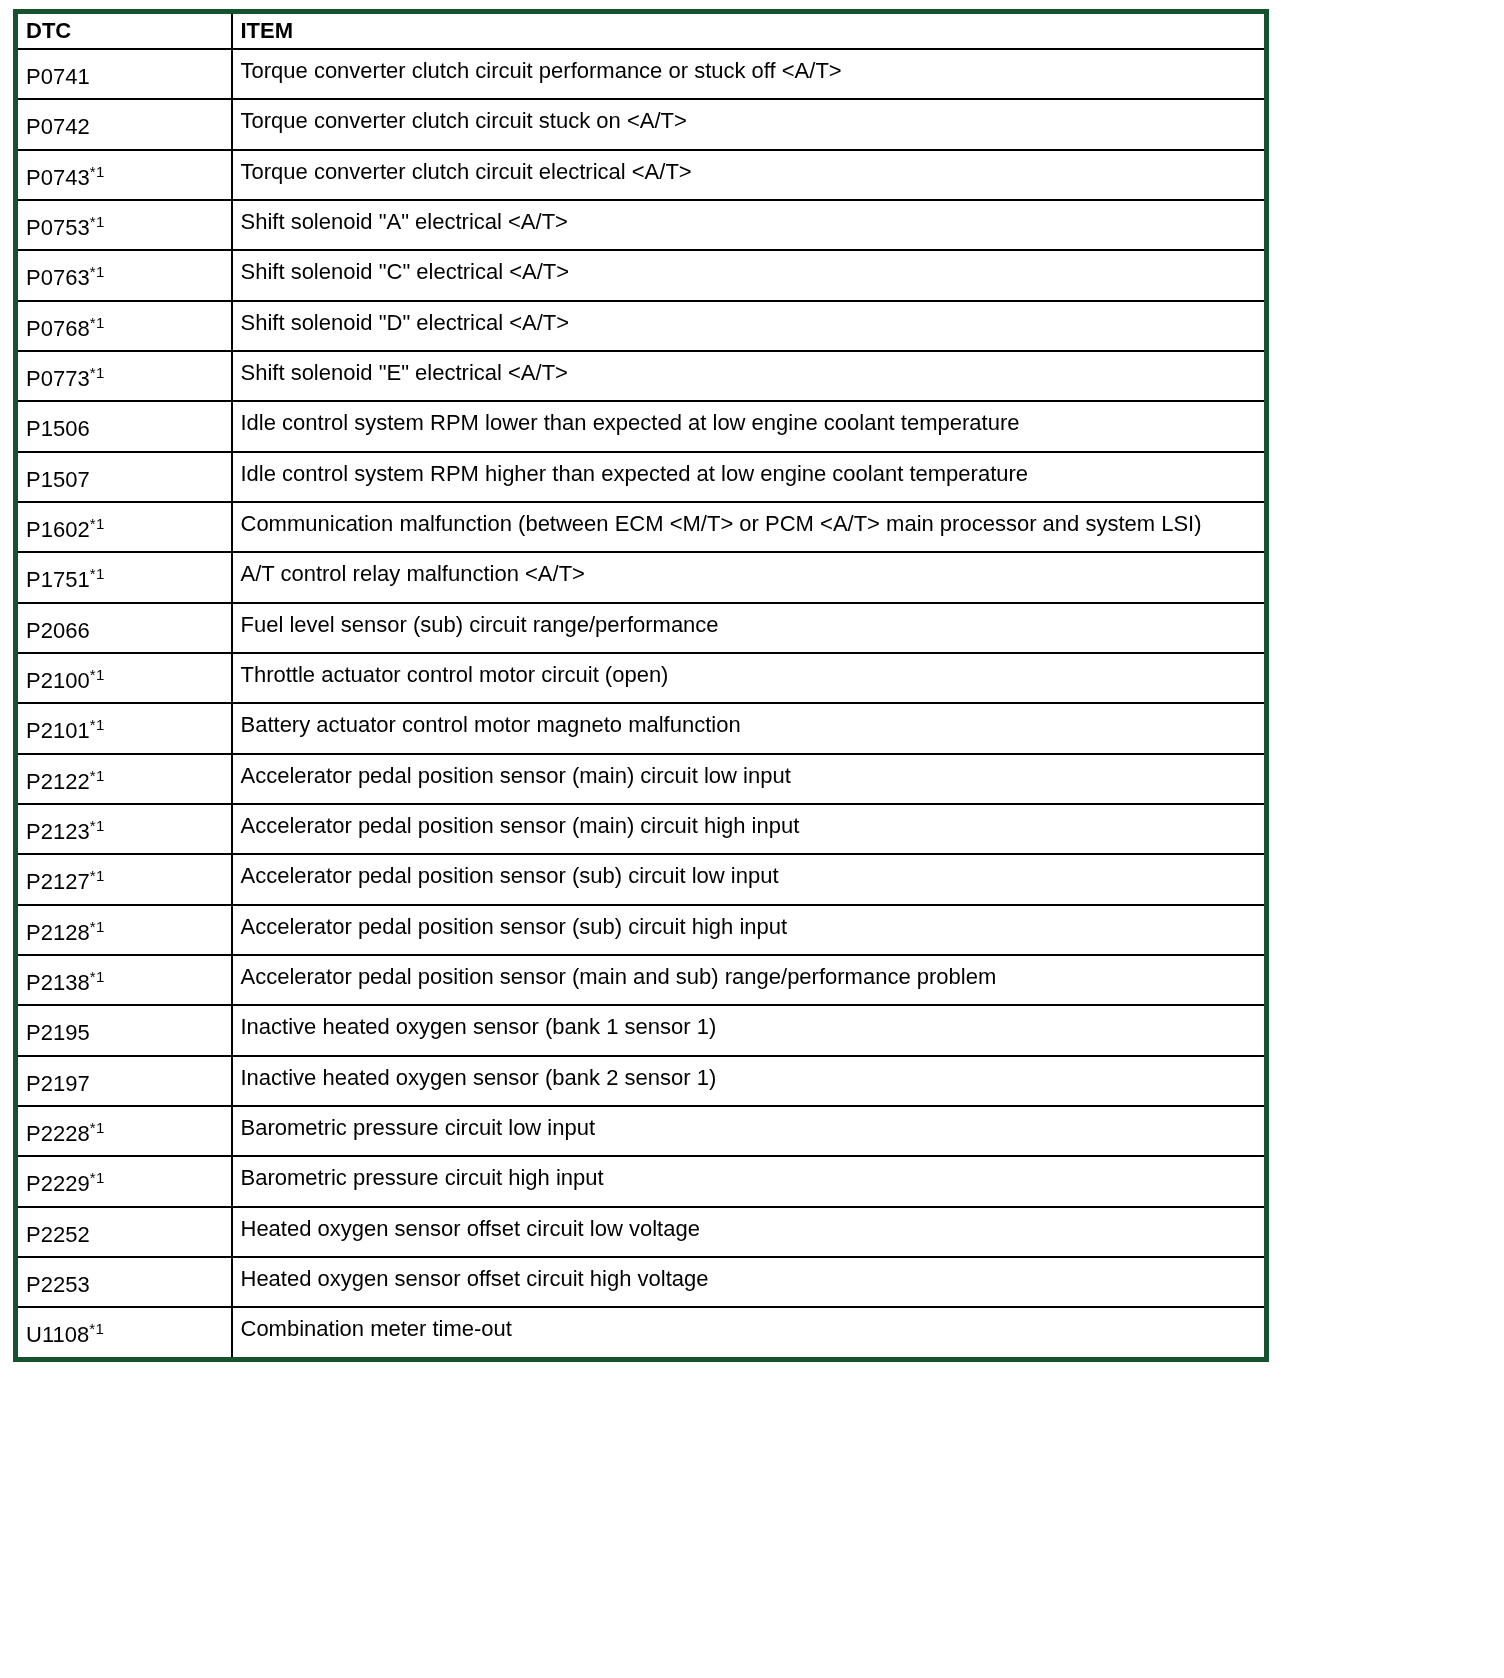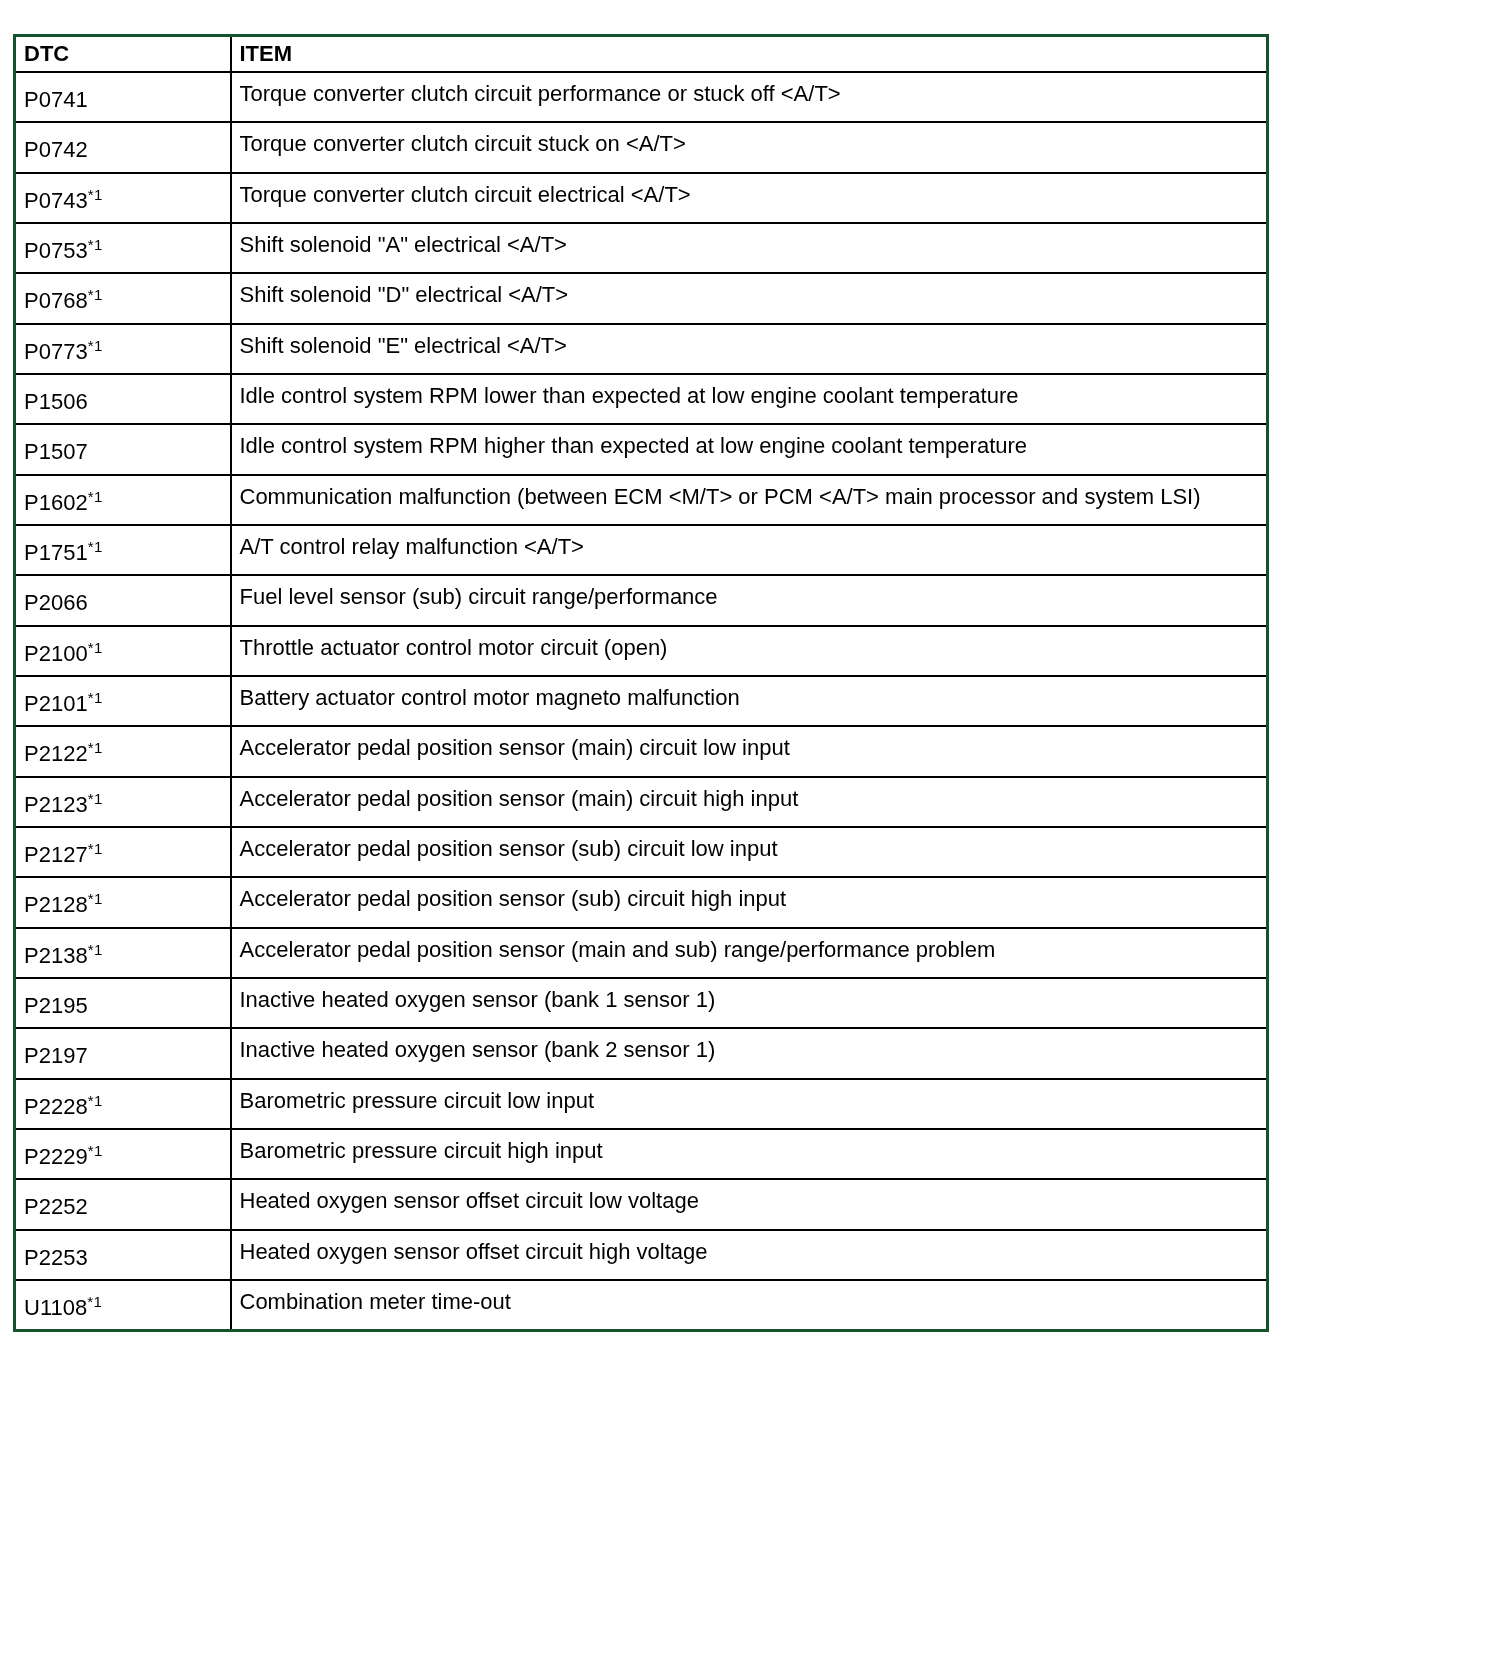"DTC" table.dtc-table { border: 3px solid #14532d -> 5px solid #14532d; margin-top: 25px -> none }
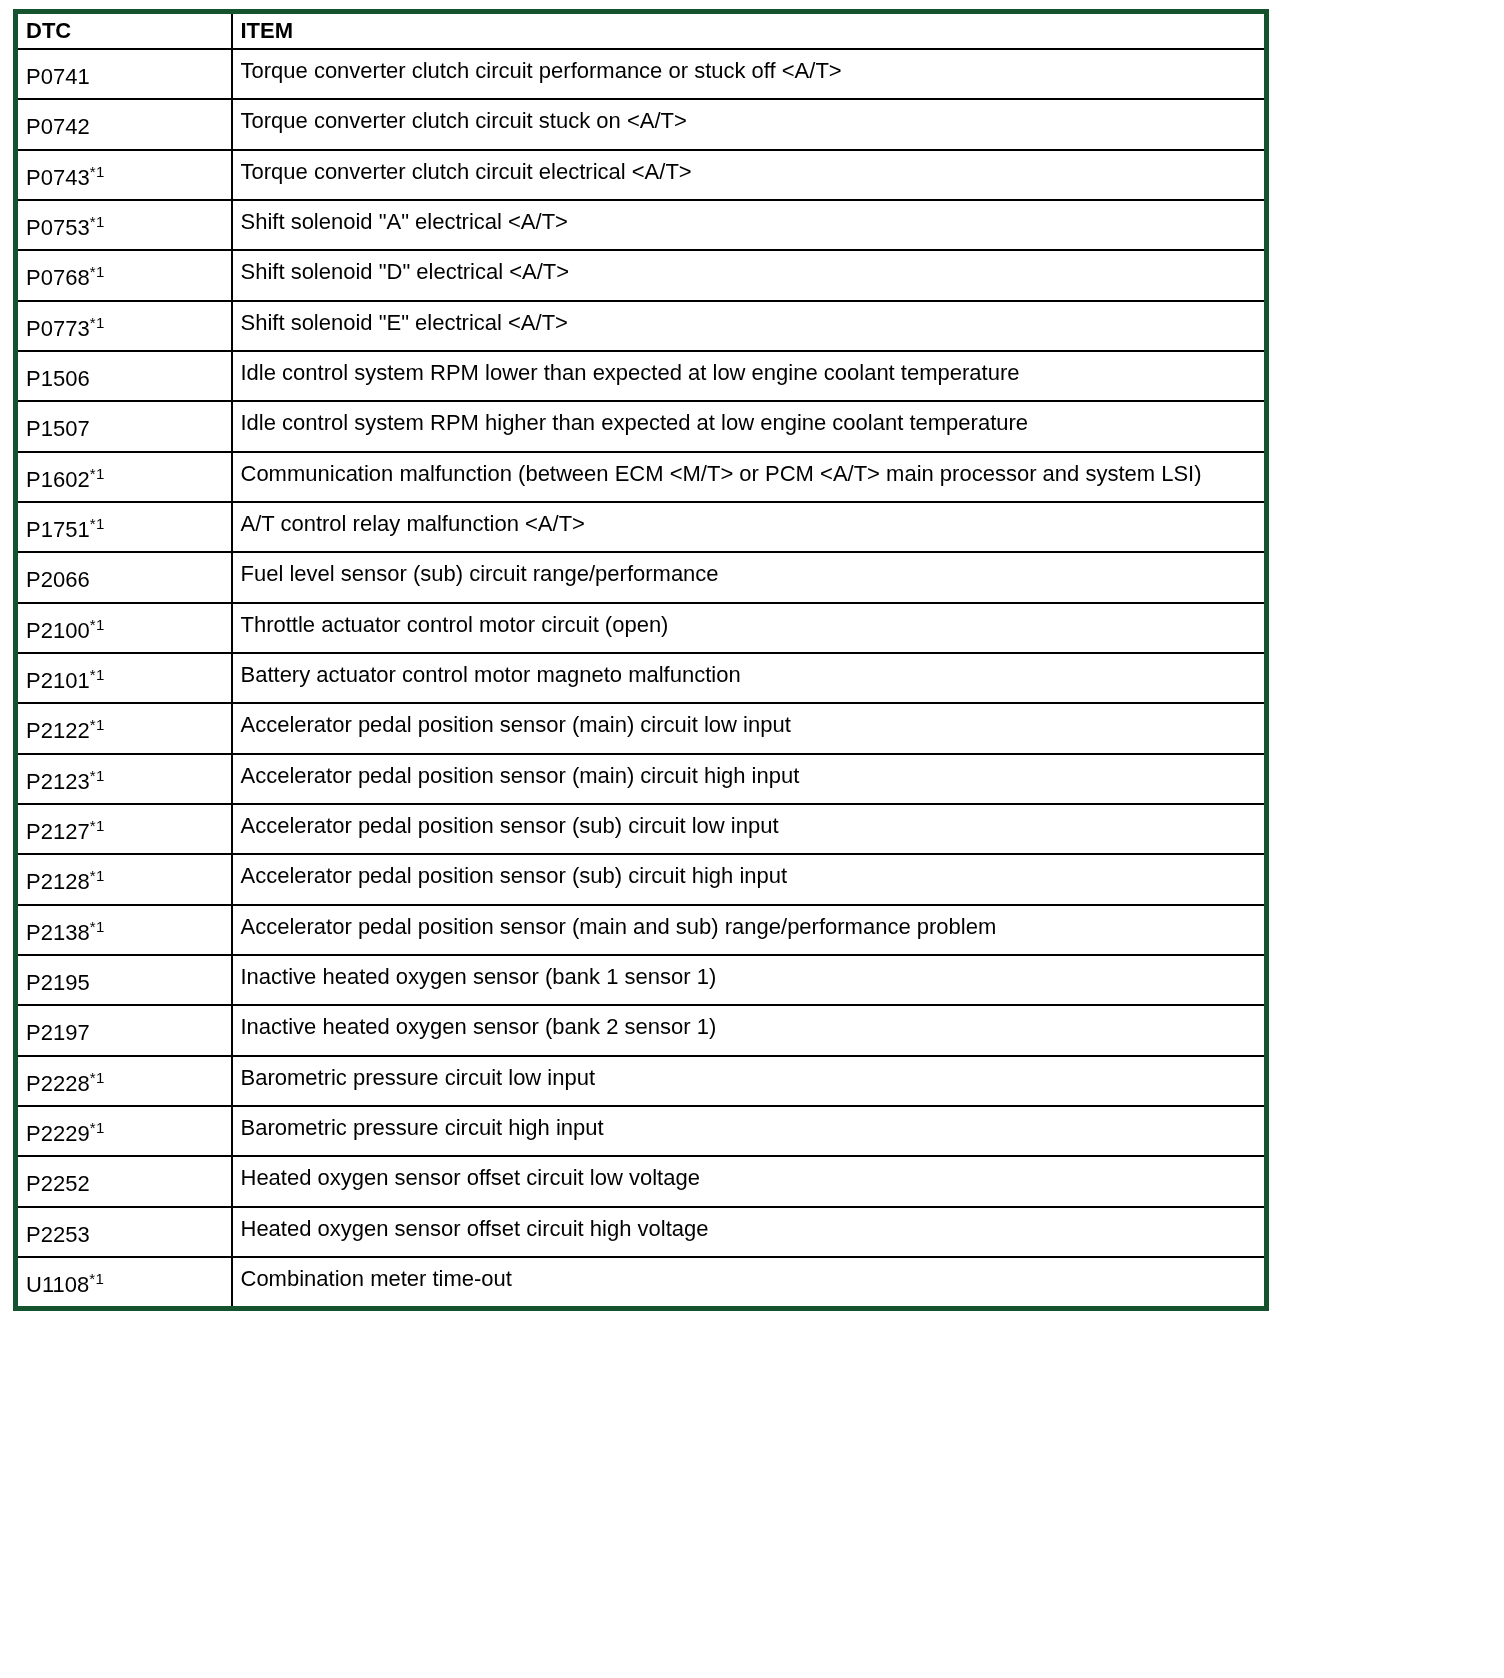"P0763*1" tr { html: none -> <tr> <td> <span>P0763</span><sup>*1</sup> </td> <td> <span>Shift solenoid "C" electrical &lt;A/T&gt;</span> </td> </tr> }
